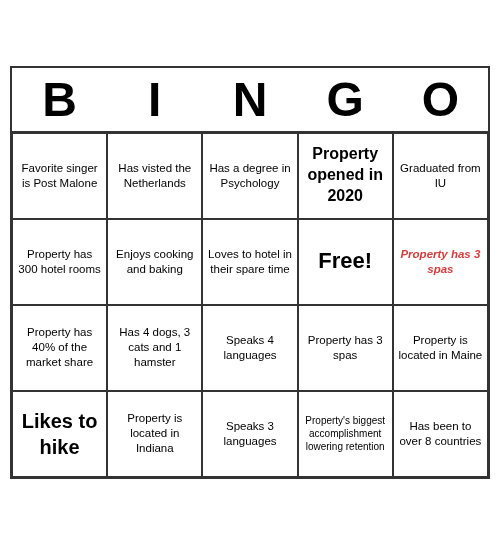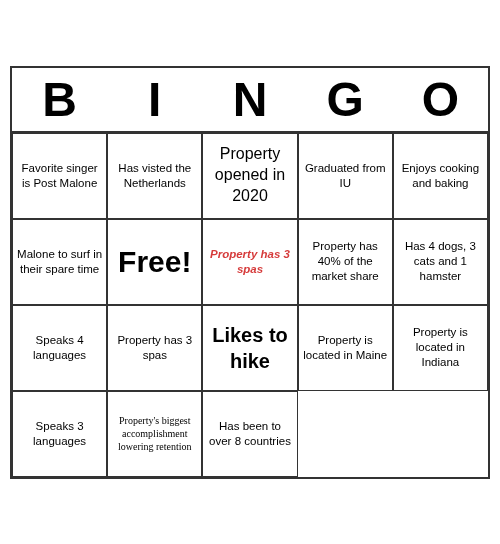"Property opened in 2020" .bingo-cell.large-text { font-weight: normal -> bold }
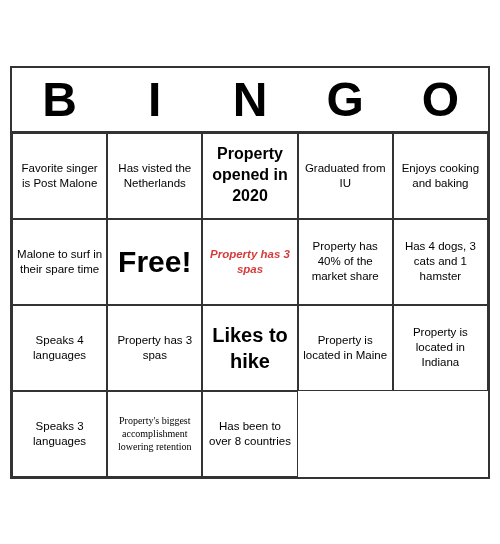"Has a degree in Psychology" div.bingo-cell { html: none -> <div>Has a degree in Psychology</div> }
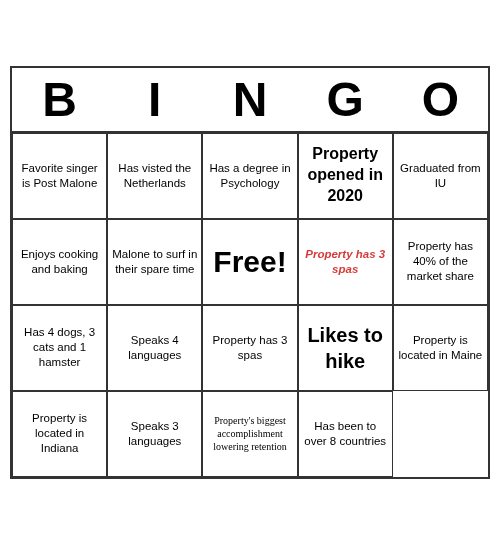"Property has 300 hotel rooms" div.bingo-cell { html: none -> <div>Property has 300 hotel rooms</div> }
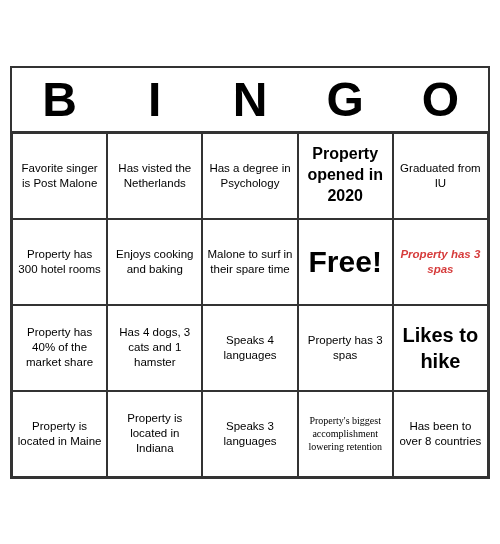"Malone to surf in their" div.bingo-cell { text: Malone to surf -> Loves to hotel }
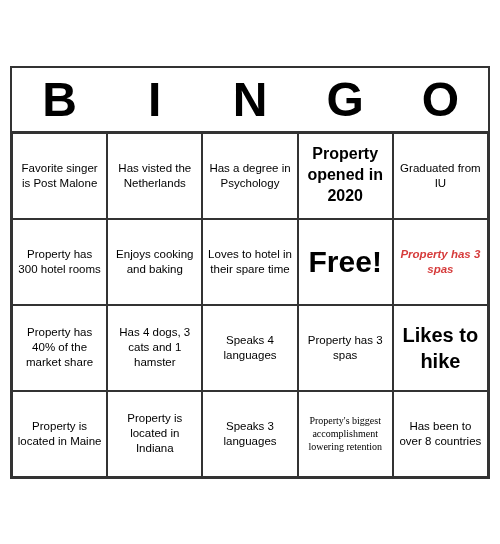"Free!" .bingo-cell.free { font-size: 30px -> 22px }
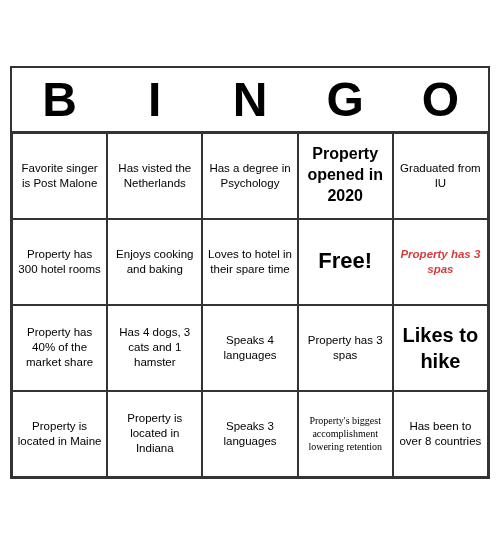"Likes to hike" div.bingo-cell { order: before "Property is located in Maine" -> after "Property is located in Maine" }
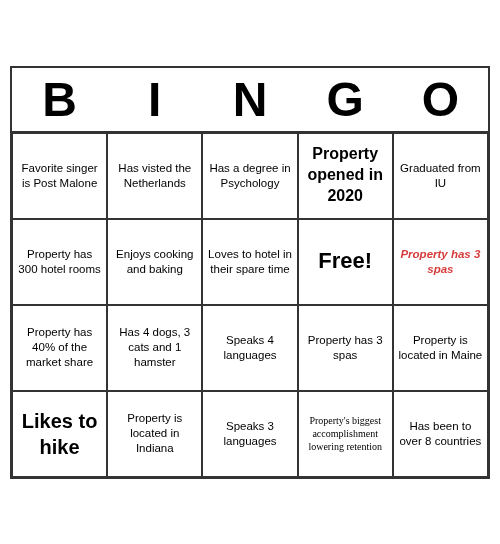"Property's biggest accomplishment" div.bingo-cell { font-family: Liberation Serif, serif -> none }
